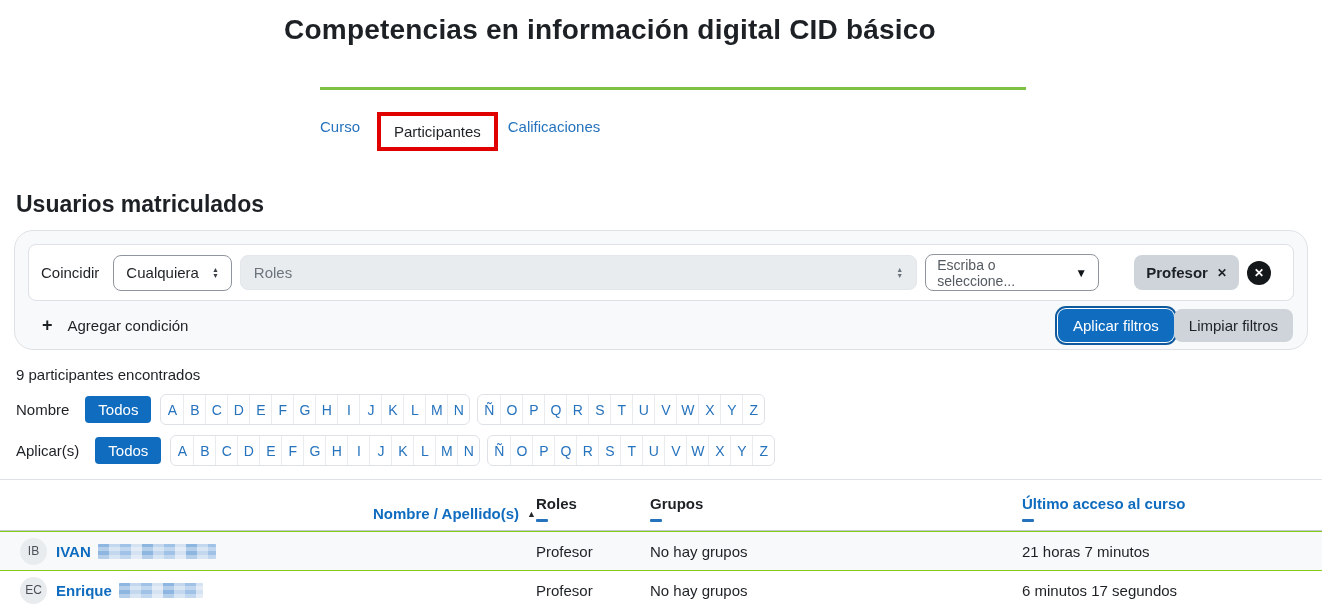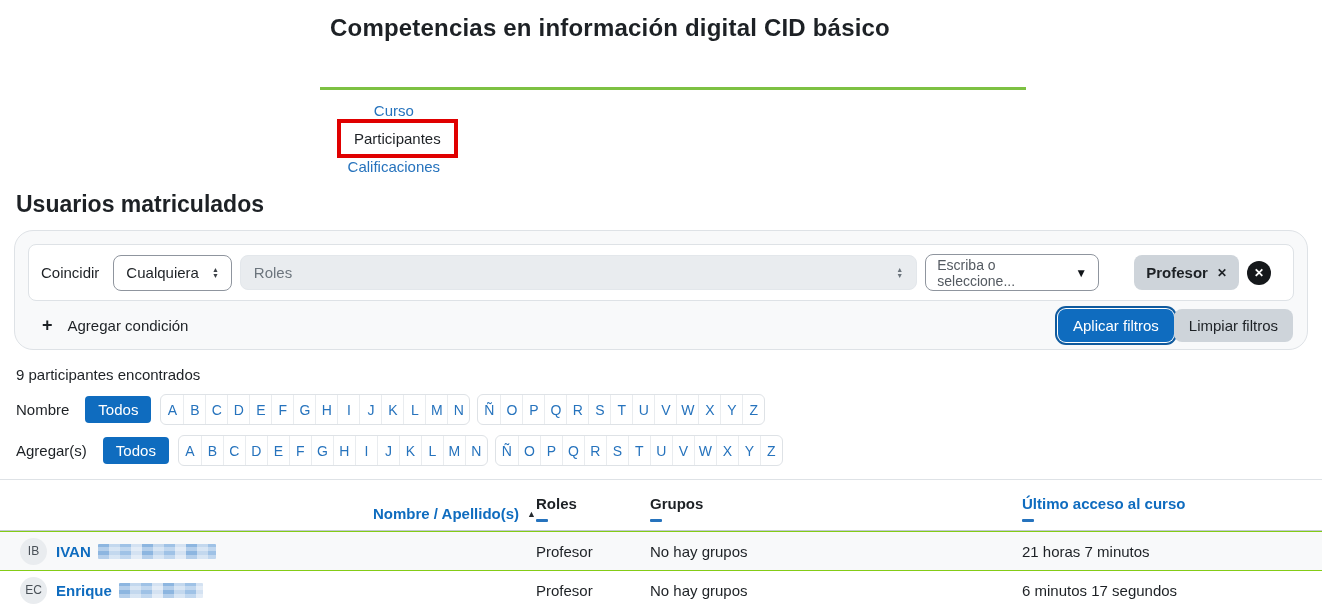"Competencias en información digital CID" .page-title { font-size: 24px -> 28px }
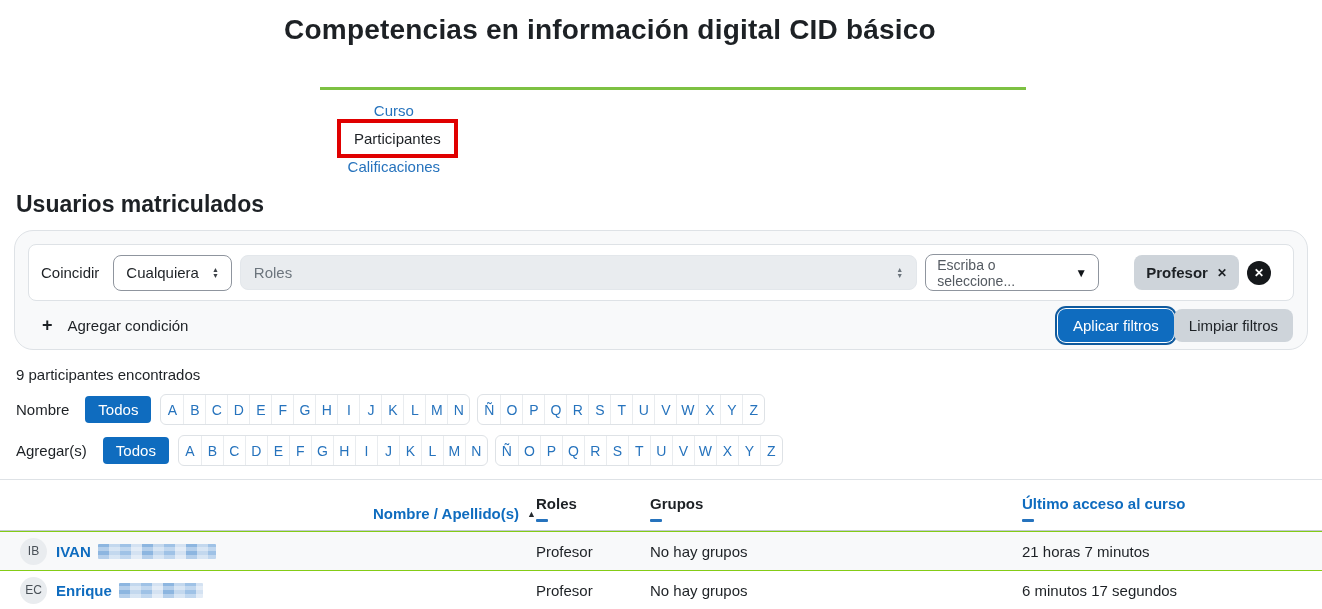"Curso" .tabs { flex-direction: column -> none }
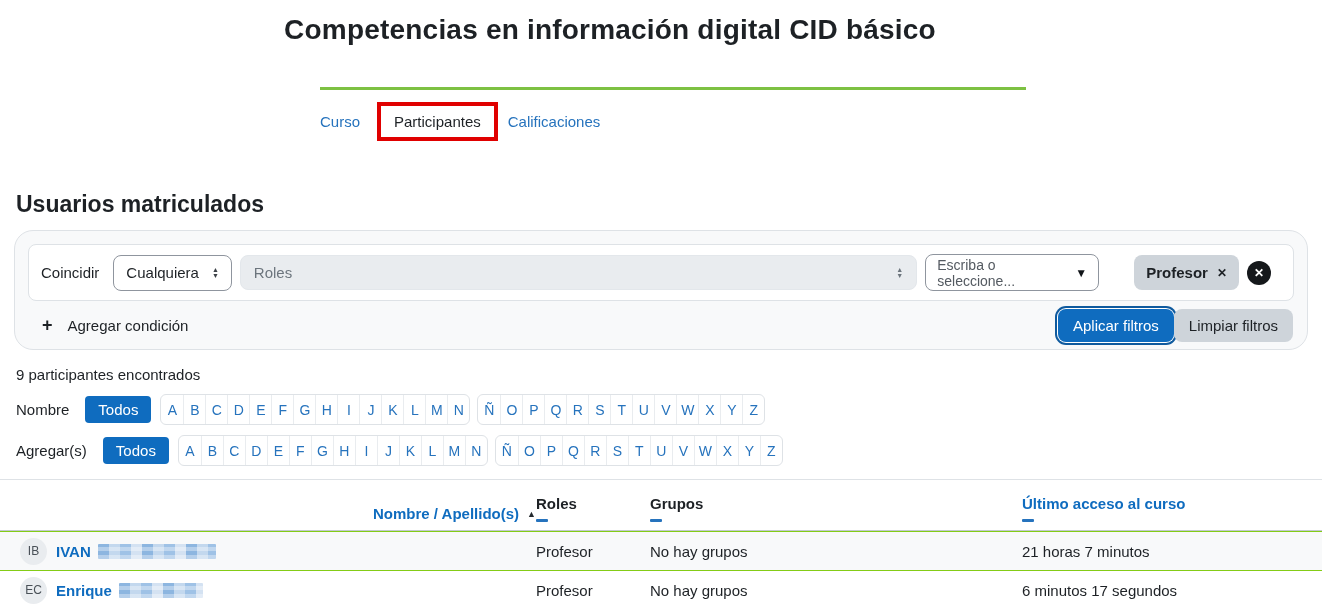"Participantes" .highlight-box { margin: 0 10px 0 17px -> 10px 10px 0 17px }
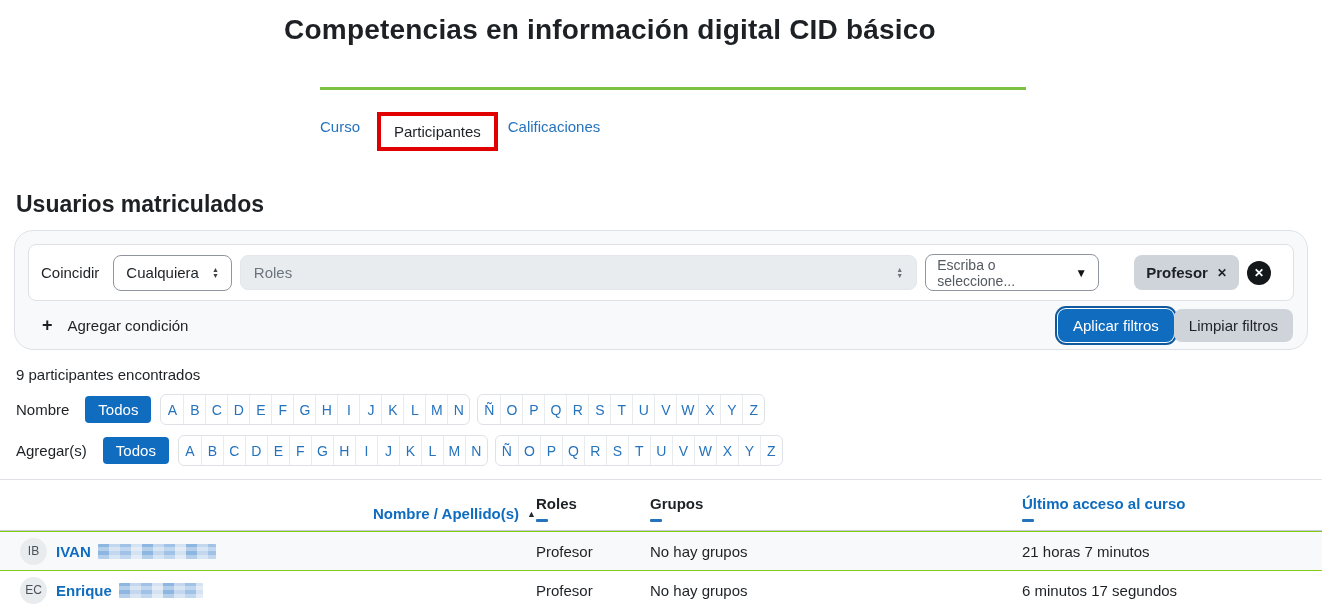"Agregar(s)" span.initials-label { text: Agregar -> Aplicar }
